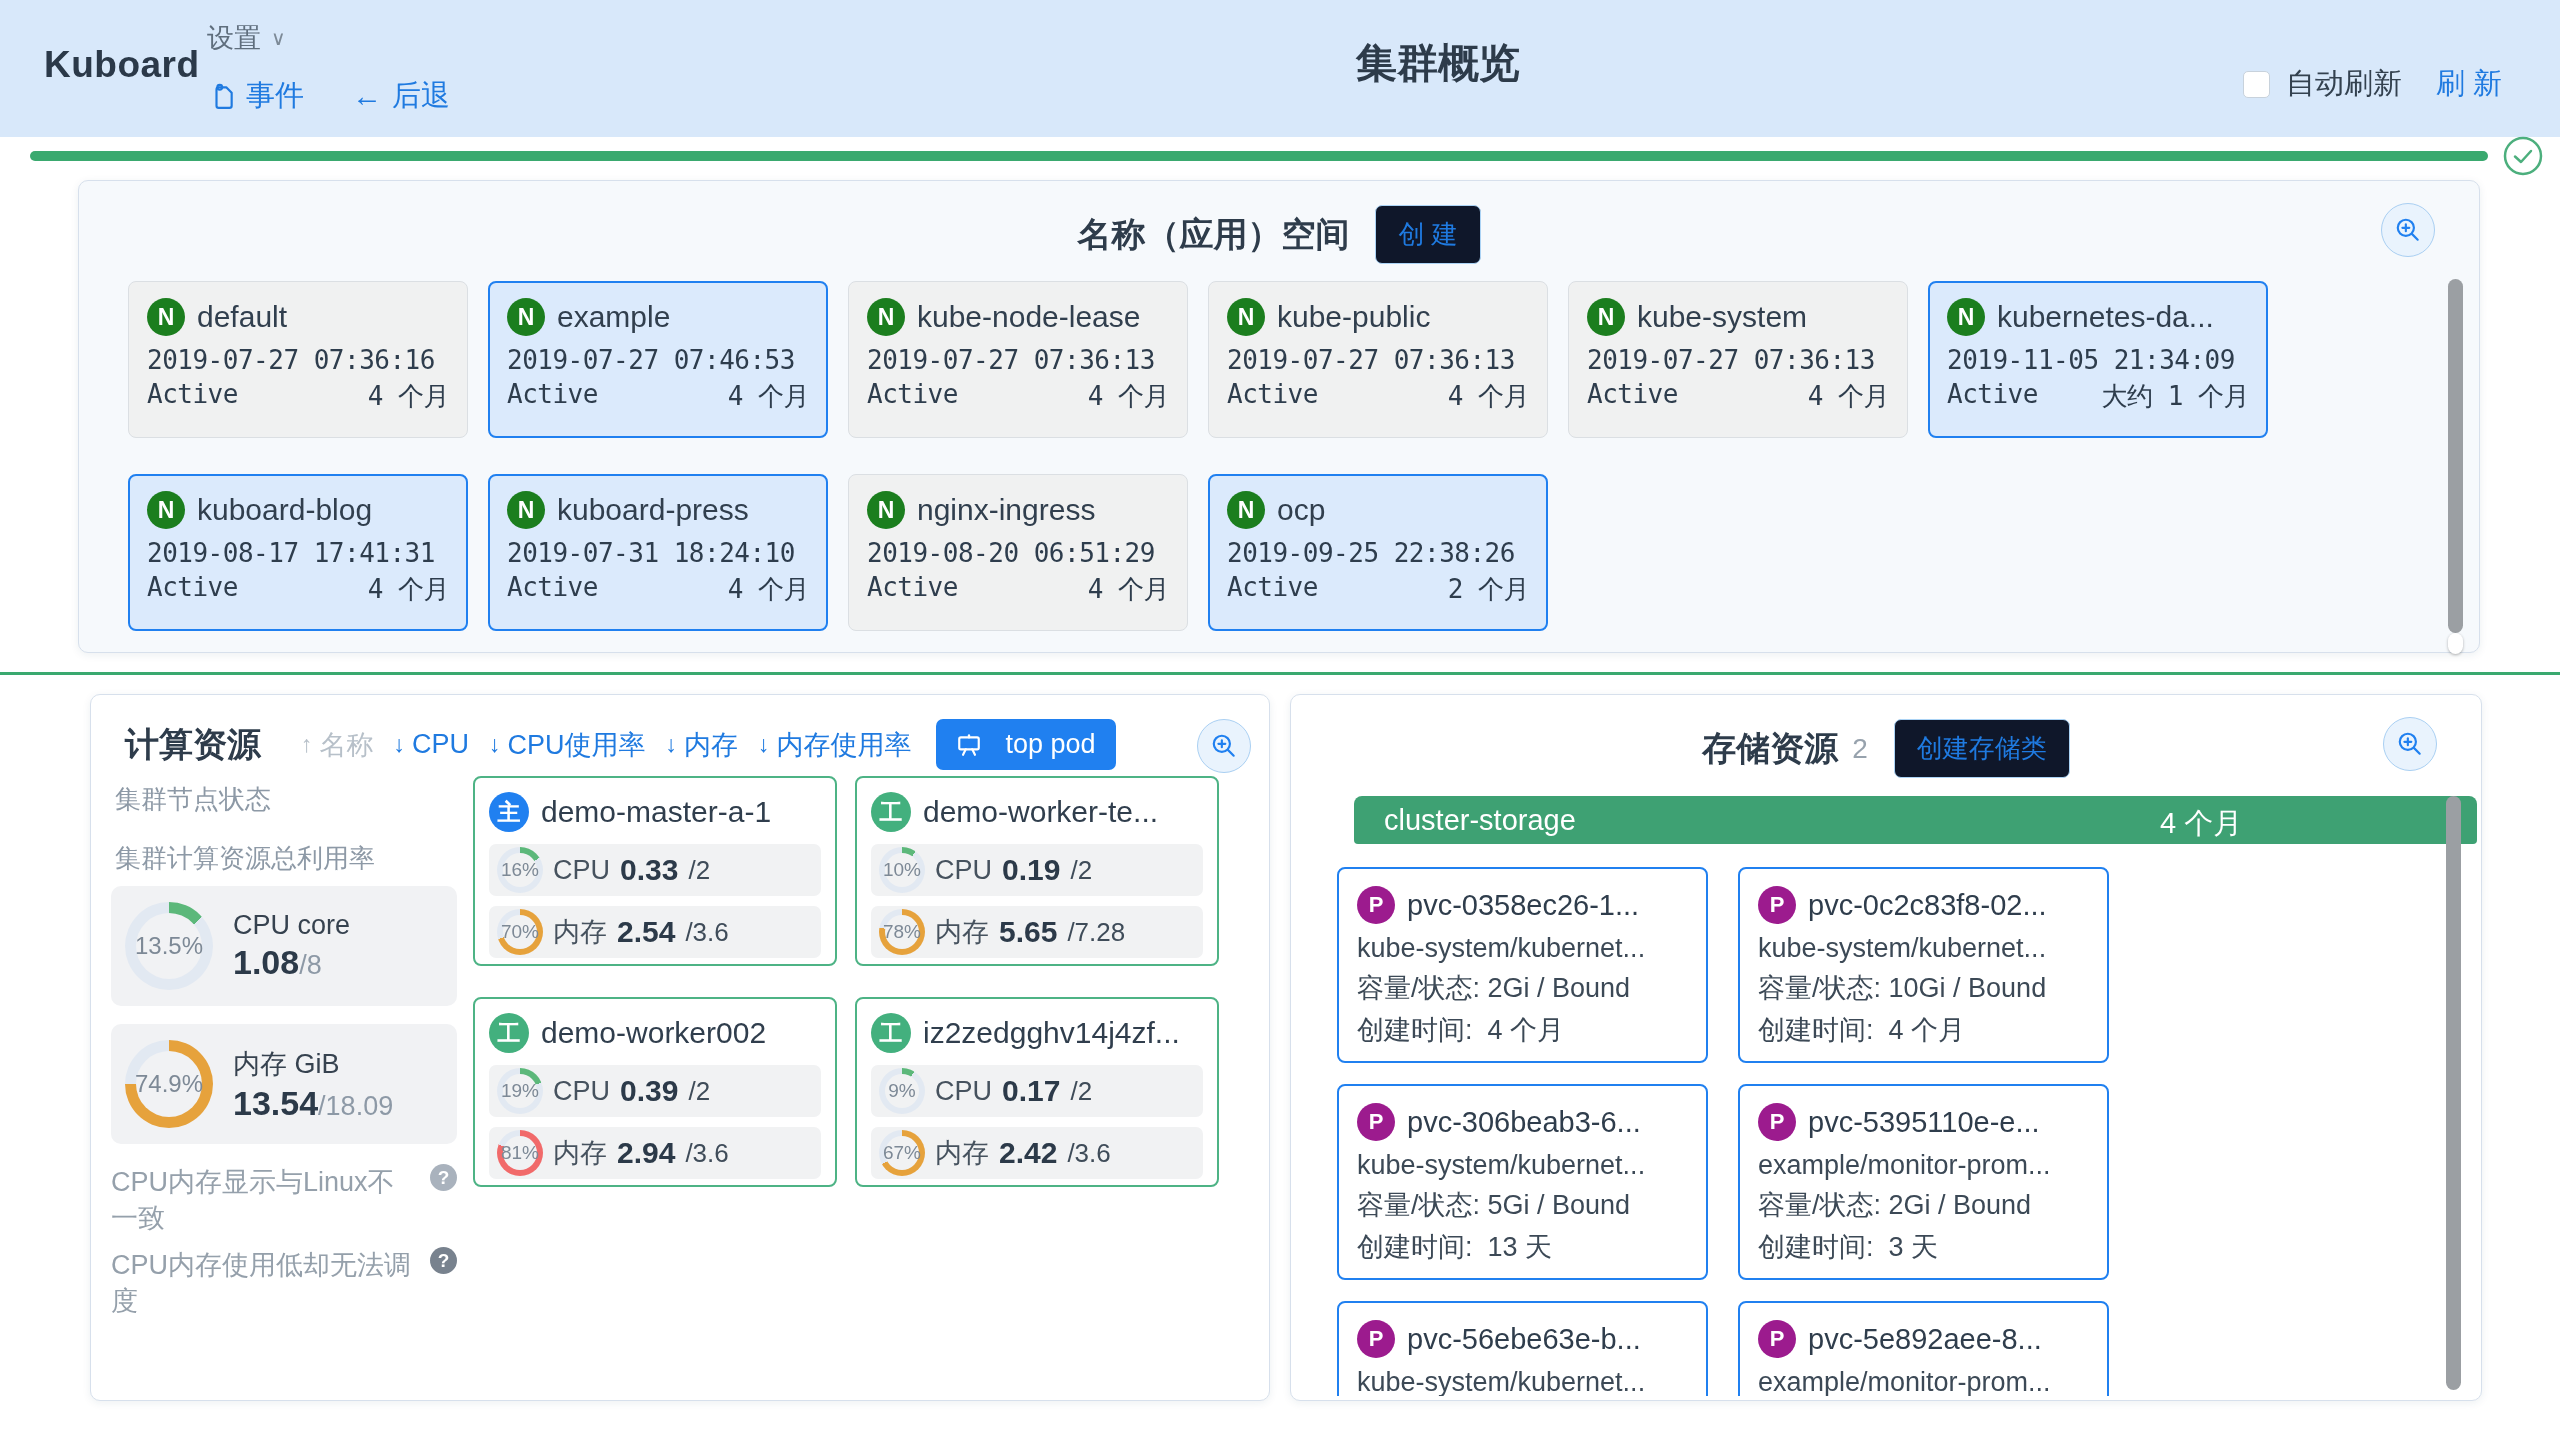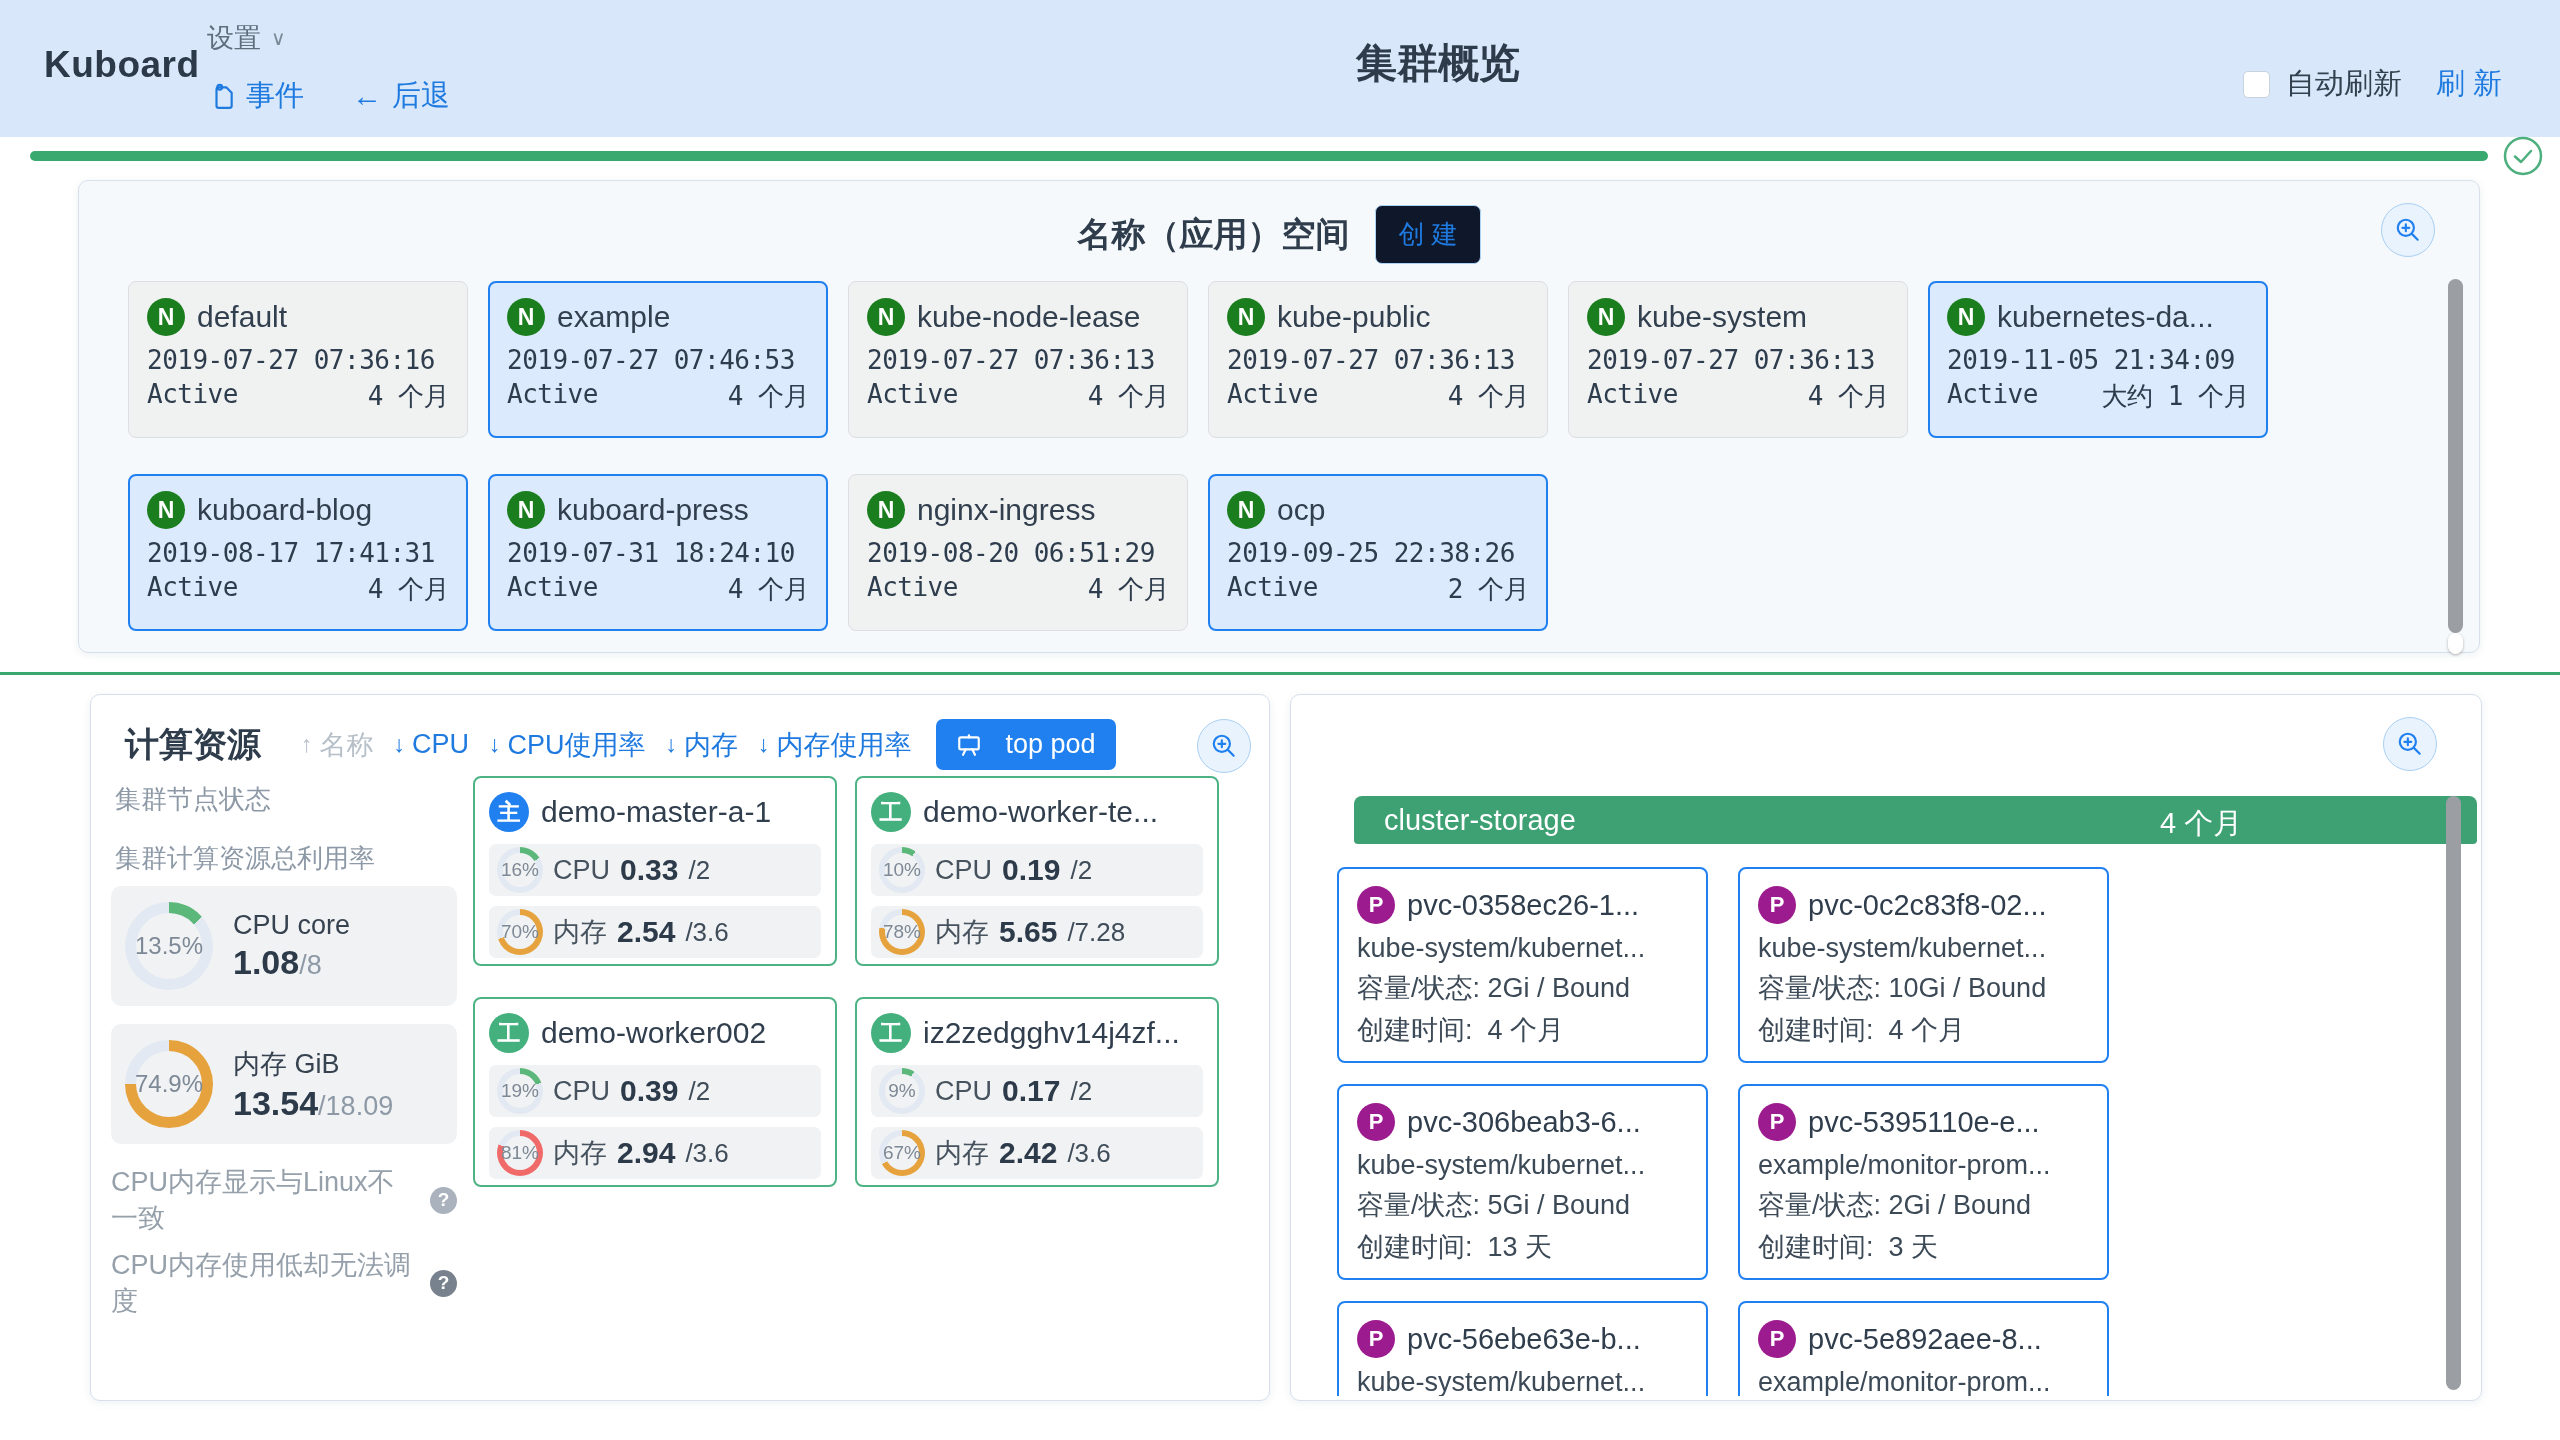"存储资源" div.panel-head-center { html: none -> <div> <span>存储资源</span> <span>2</span> <button>创建存储类</button> </div> }
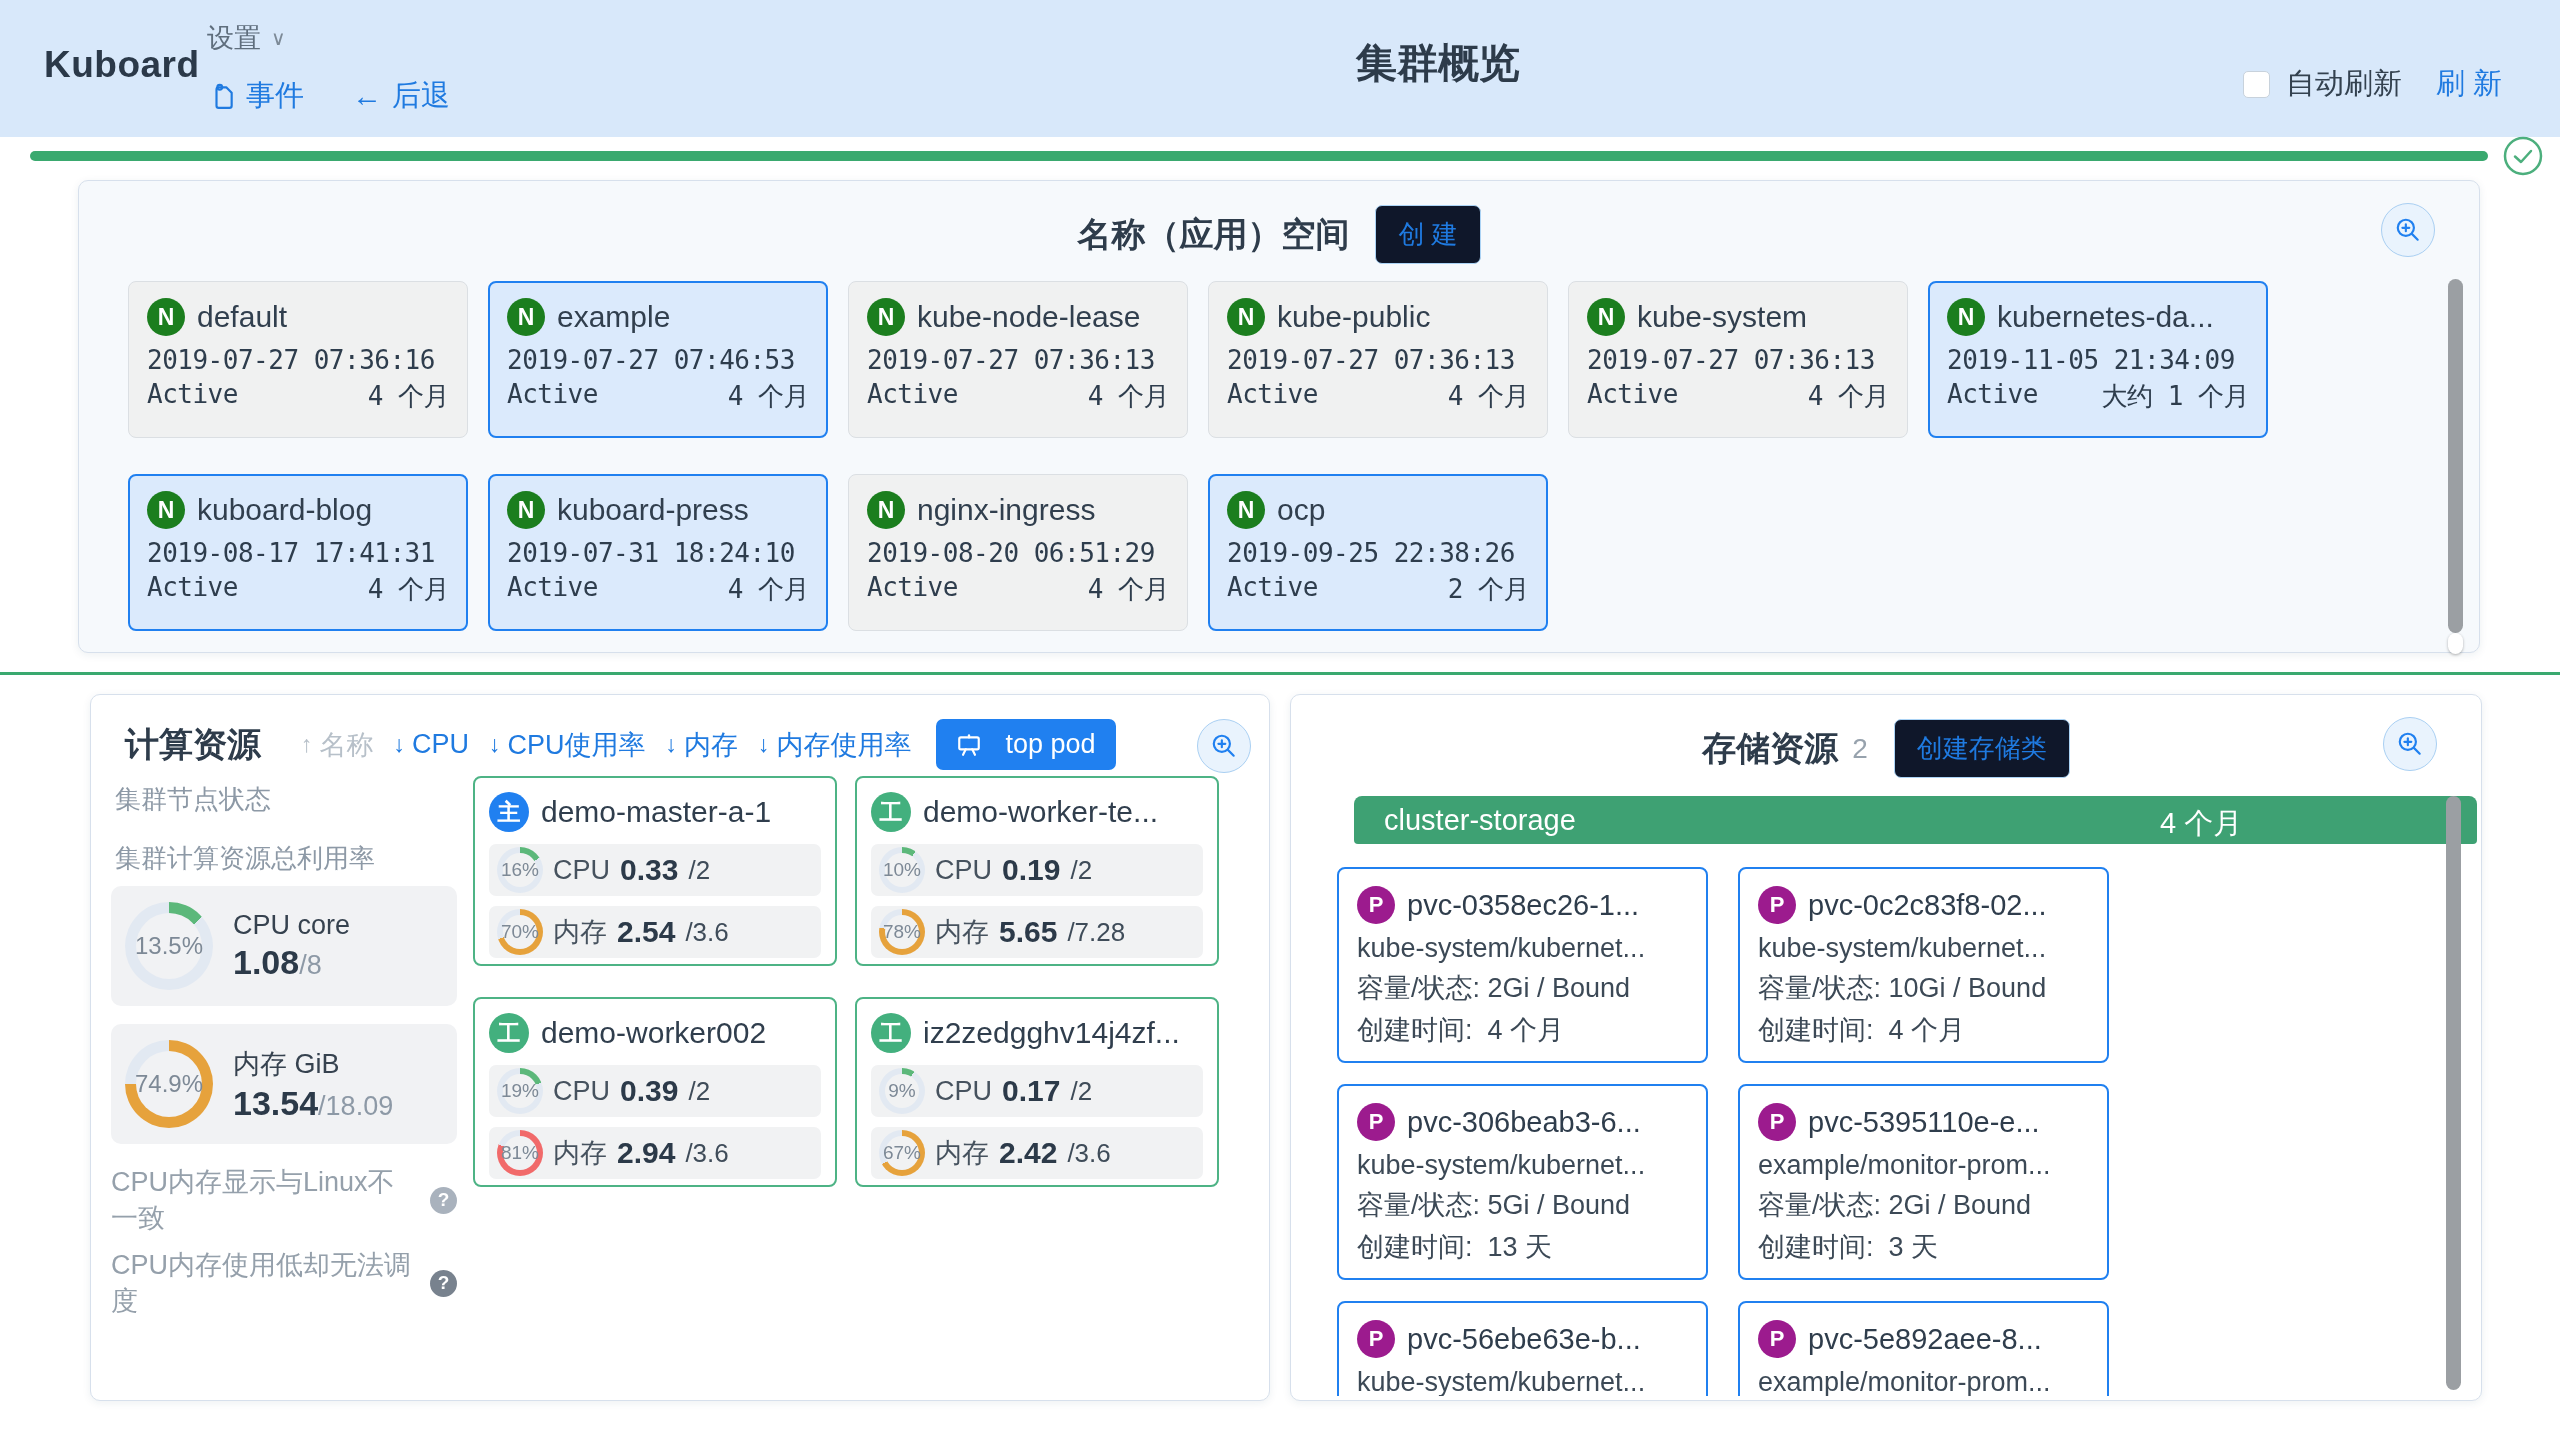"CPU内存显示与Linux不一致" .footnote { align-items: center -> flex-start }
